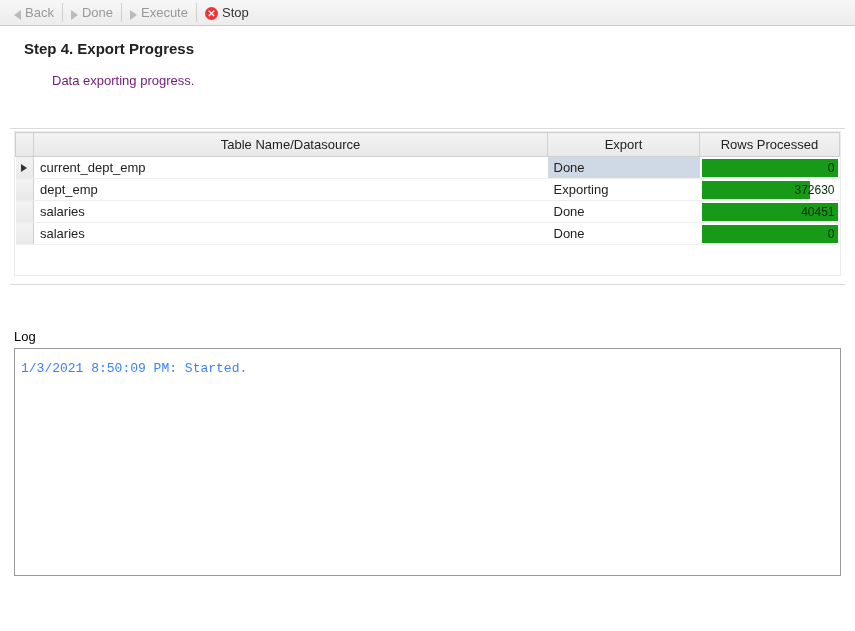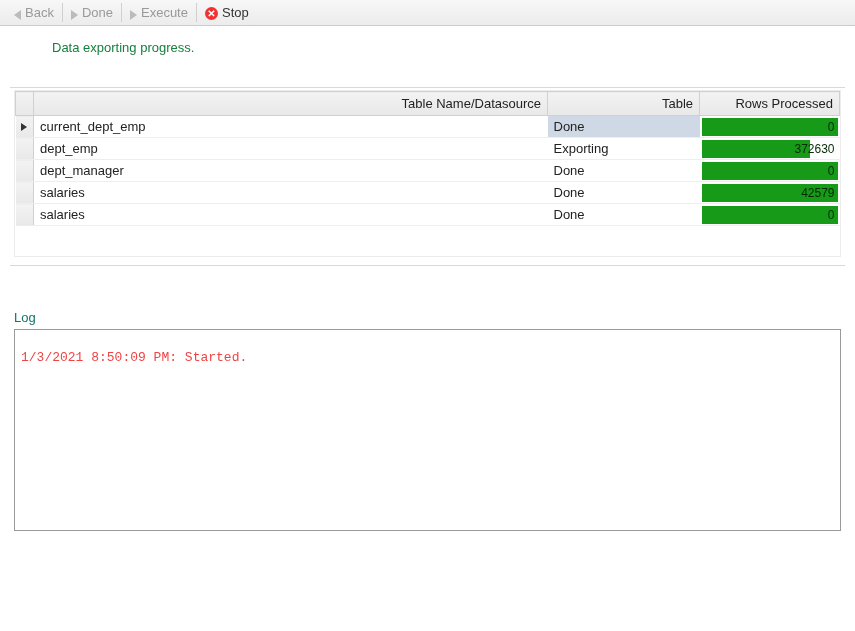"Step 4. Export Progress" div.step-title { html: none -> <div>Step 4. Export Progress</div> }
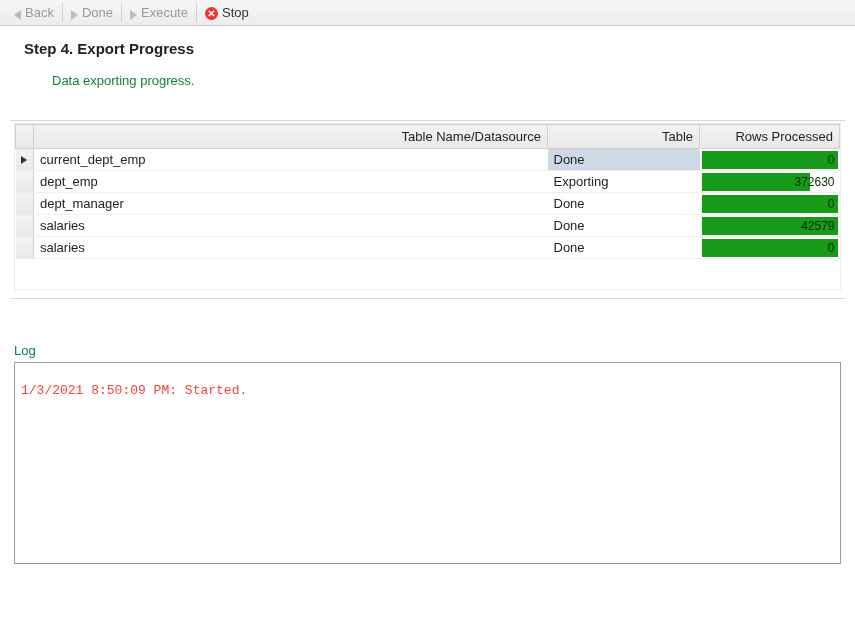"Data exporting progress." .step-desc { color: #15803d -> #701a75; margin-bottom: 24px -> 32px }
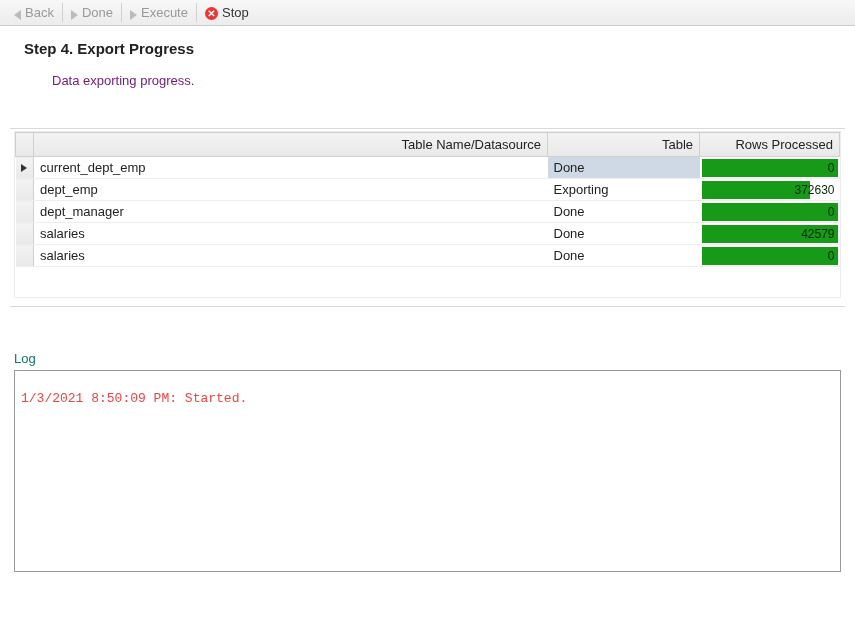"Table Name/Datasource" .grid th { text-align: right -> center }
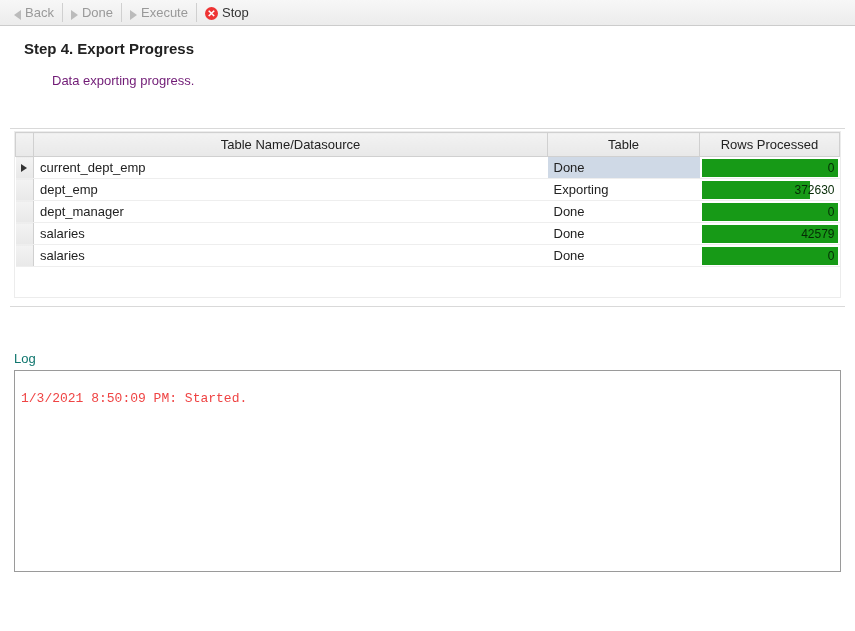"Table" th { text: Table -> Export }
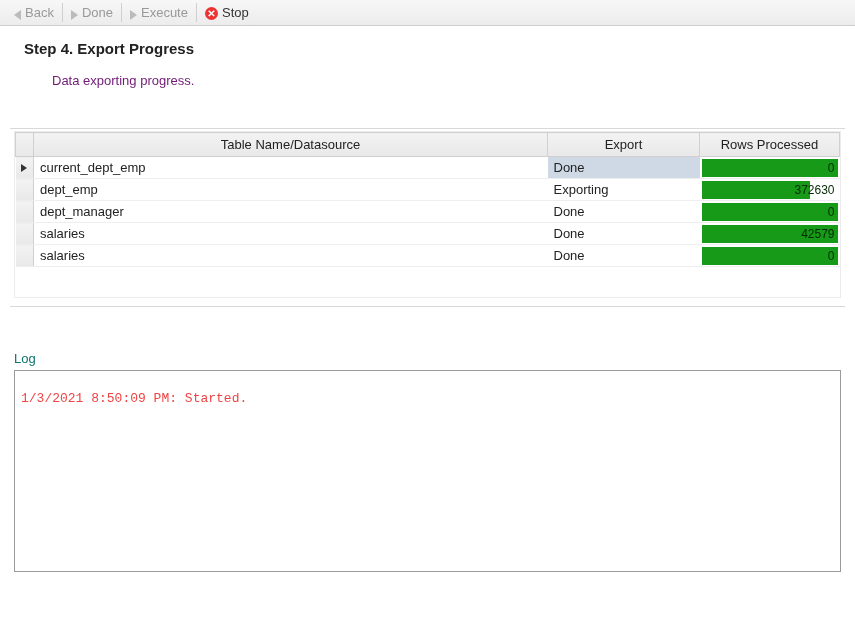"dept_manager" tr { html: <tr> <td></td> <td>dept_manager</td> <td>Done</td> <td> <div> <div></div> <div>0</div> </div> </td> </tr> -> none }
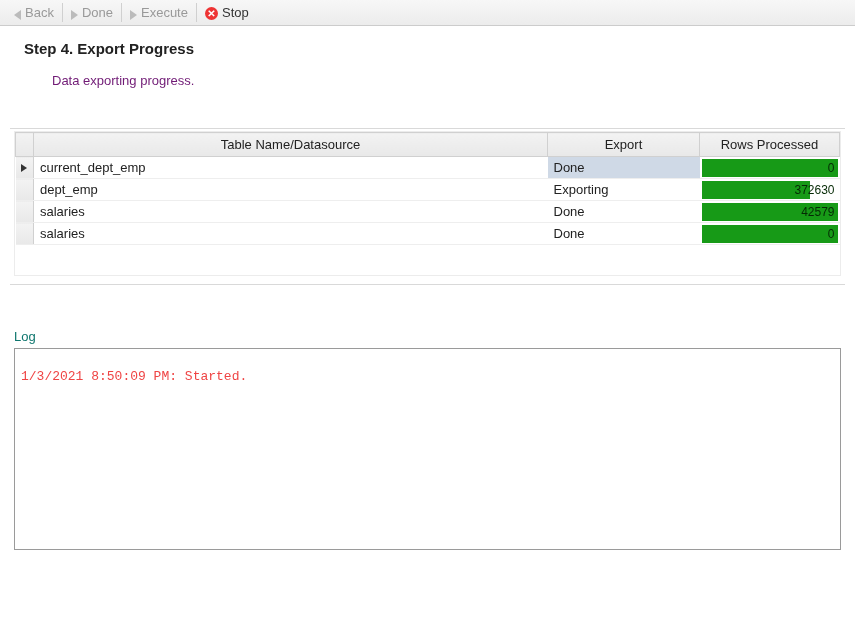"42579" div.progress-label { text: 42579 -> 40451 }
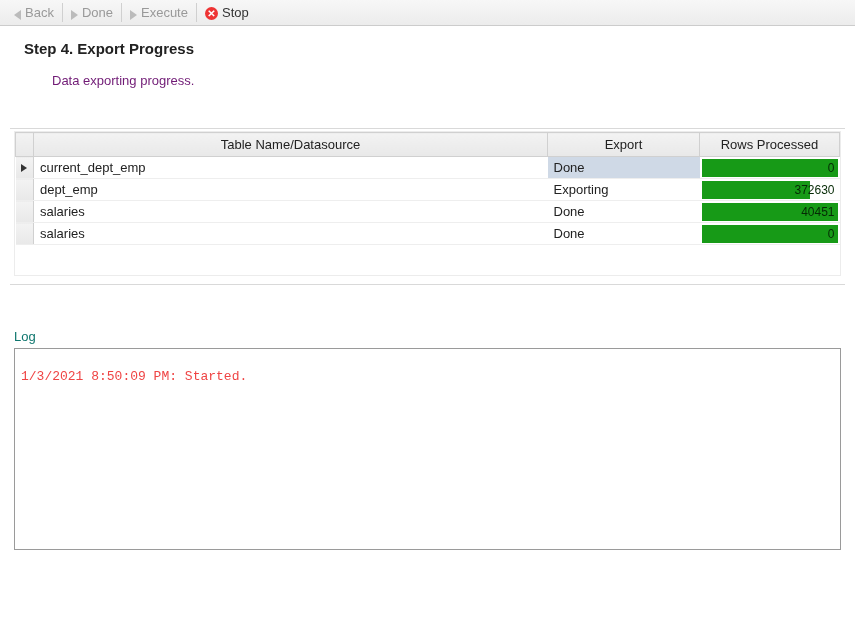"Log" .log-label { color: #0f766e -> #000000 }
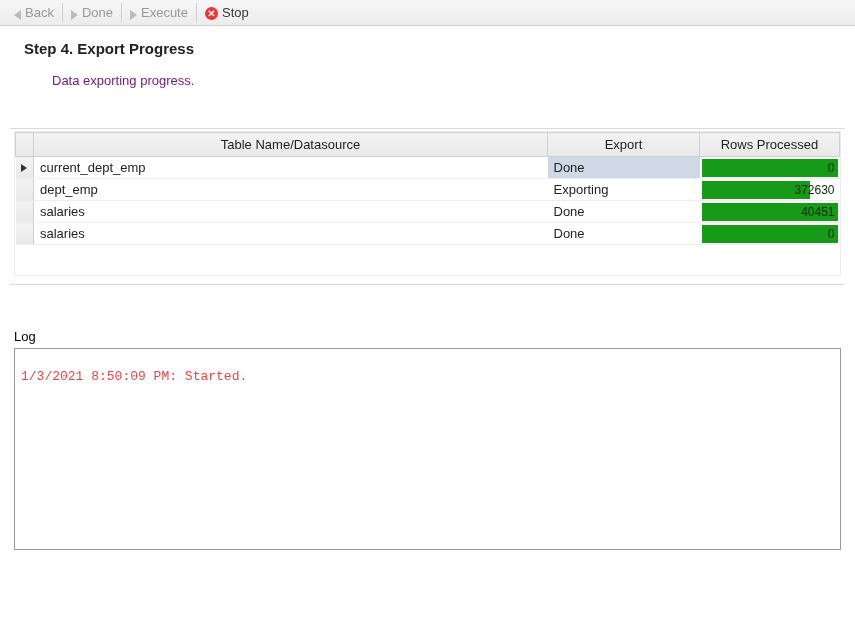"1/3/2021 8:50:09 PM: Started." .log-box { color: #ef4444 -> #3b82f6; height: 202px -> 228px; padding: 20px 6px -> 12px 6px }
